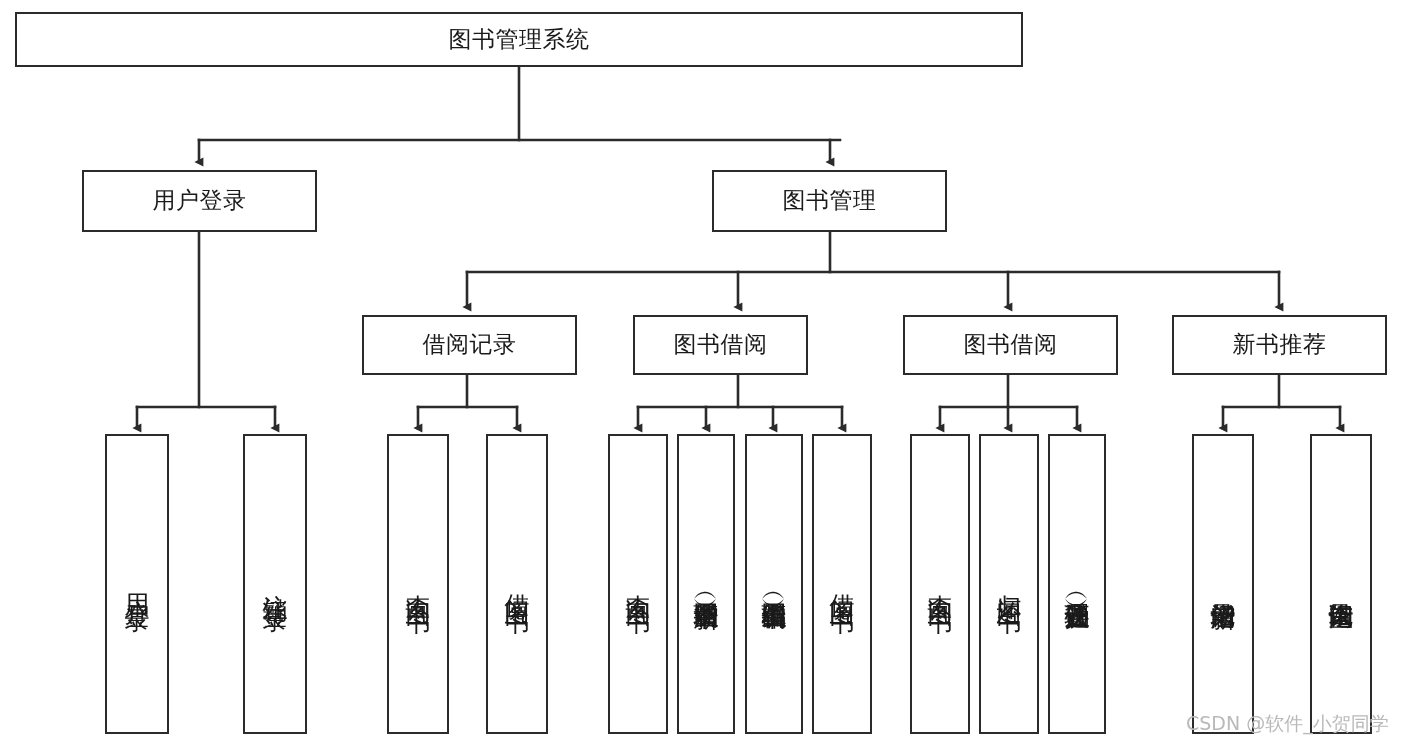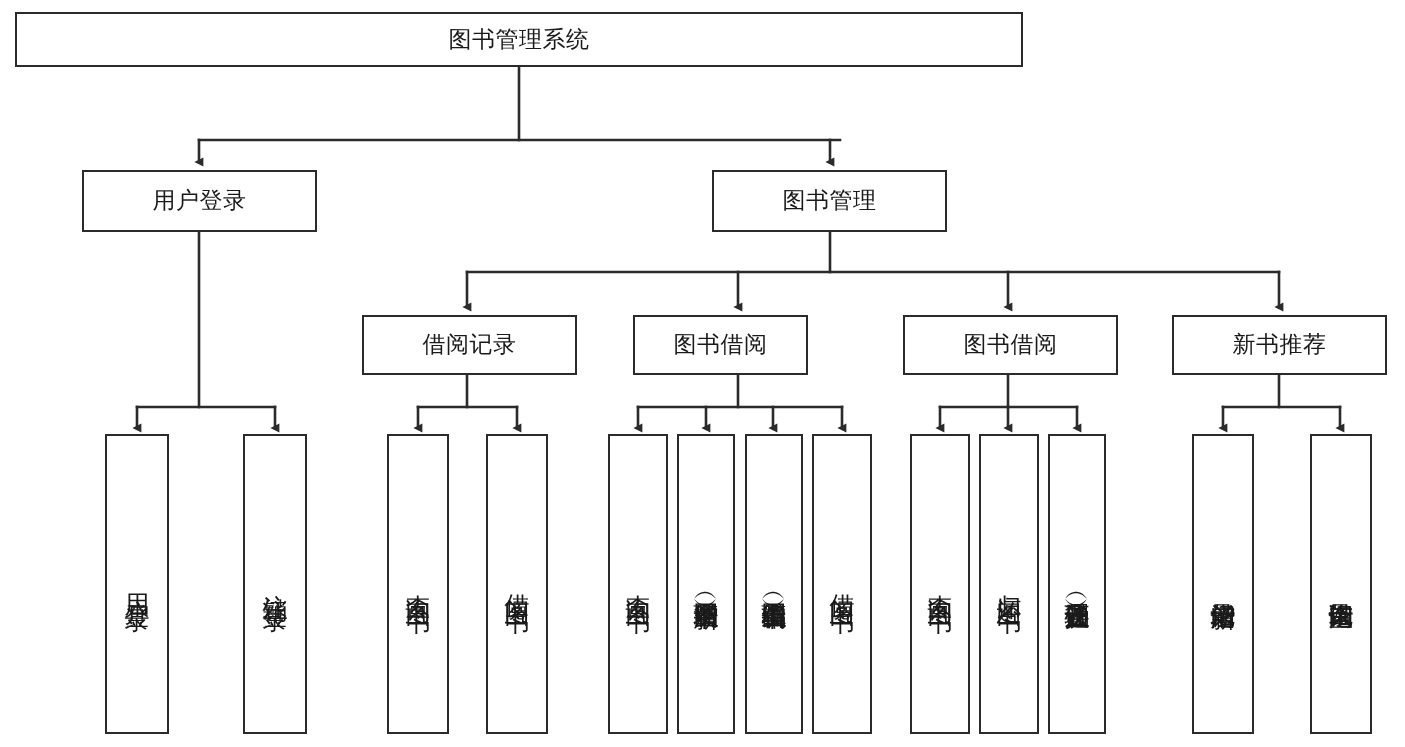"CSDN @软件_小贺同学" div.watermark { html: none -> <div>CSDN @软件_小贺同学</div> }
